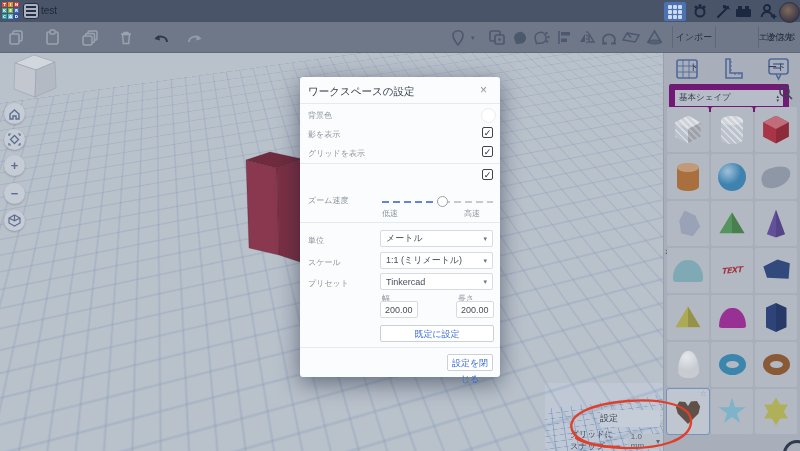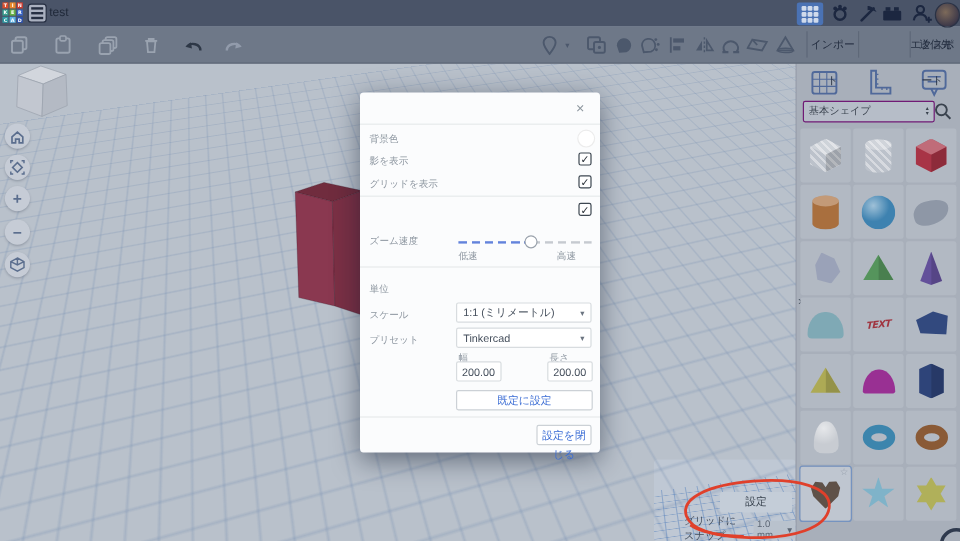"ワークスペースの設定" div { html: none -> <div>ワークスペースの設定</div> }
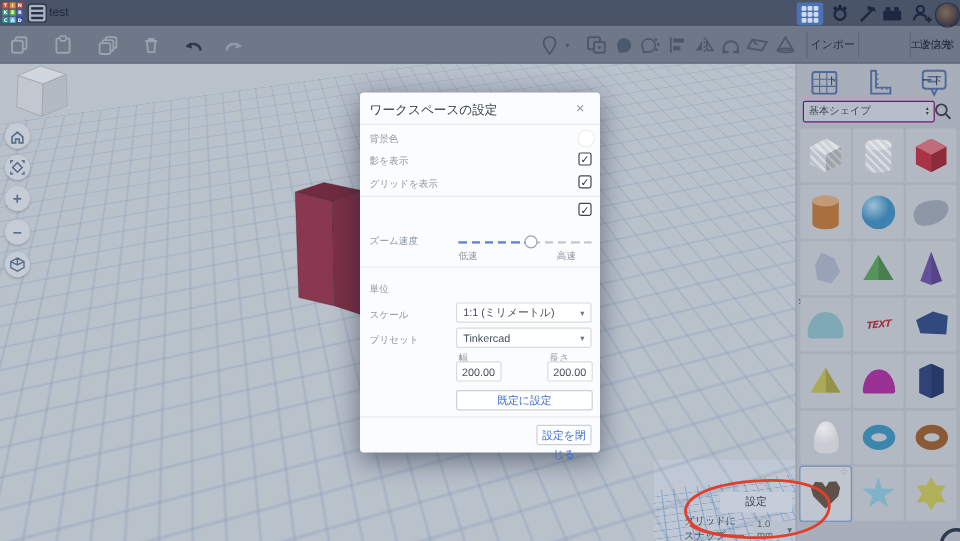"基本シェイプ" #cat-select { border: 1px solid #701a75 -> 6px solid #701a75 }
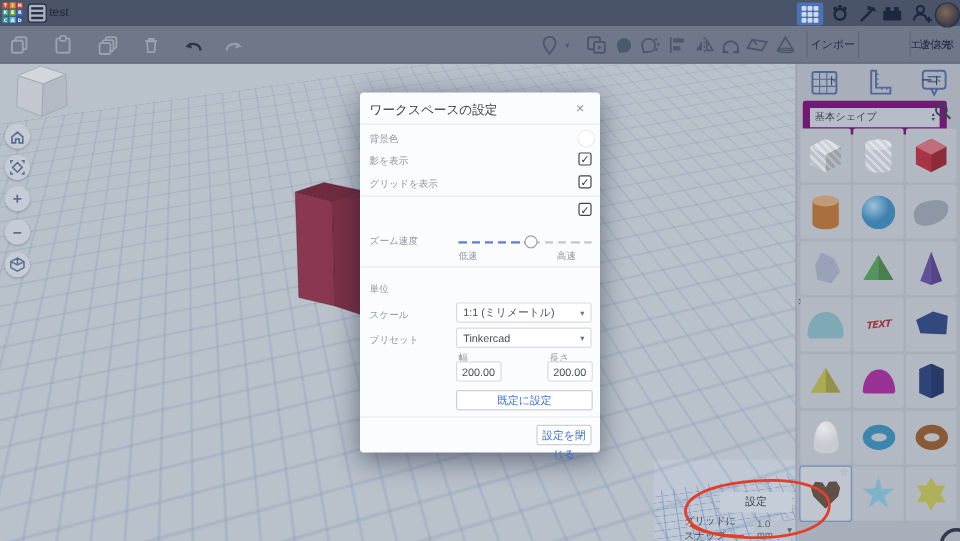"メートル" div.dlg-select { html: none -> <div> <span>メートル</span> <span>▾</span> </div> }
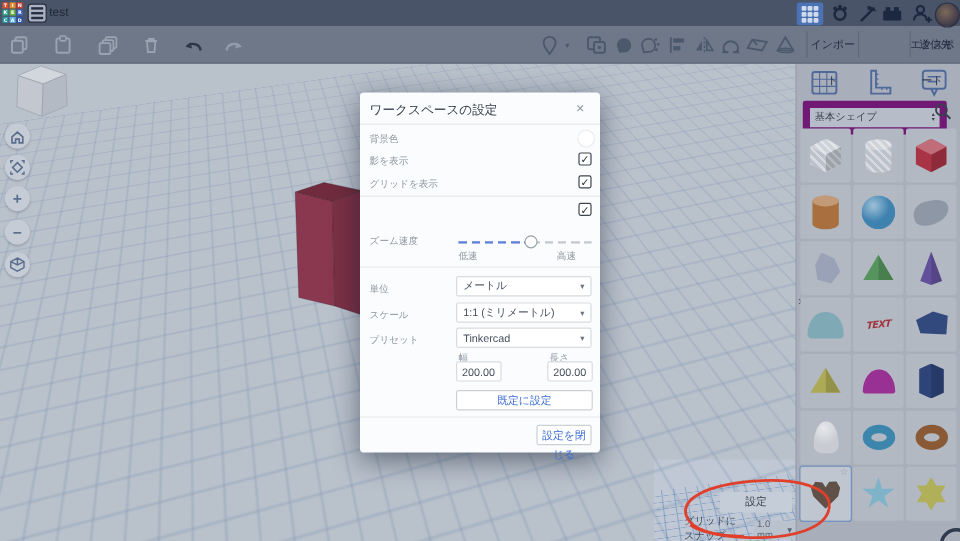"設定" #gset-btn { text-align: center -> left }
